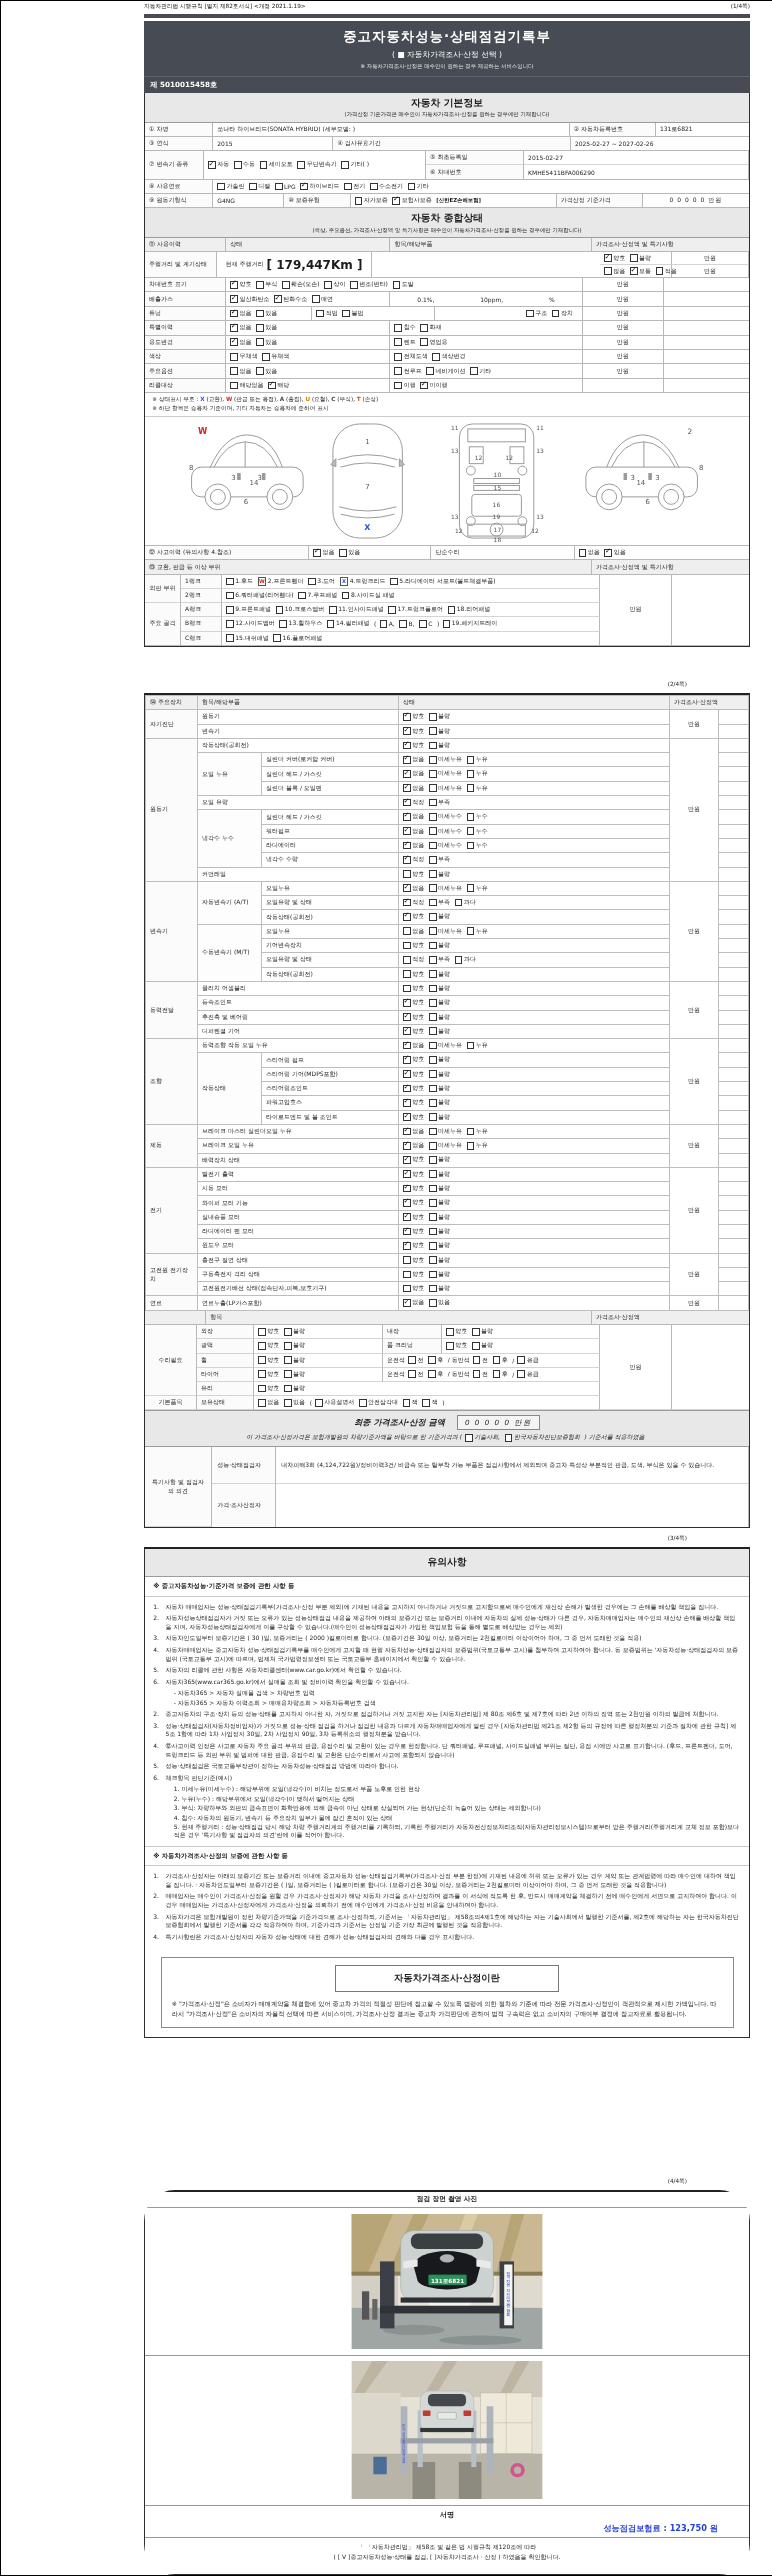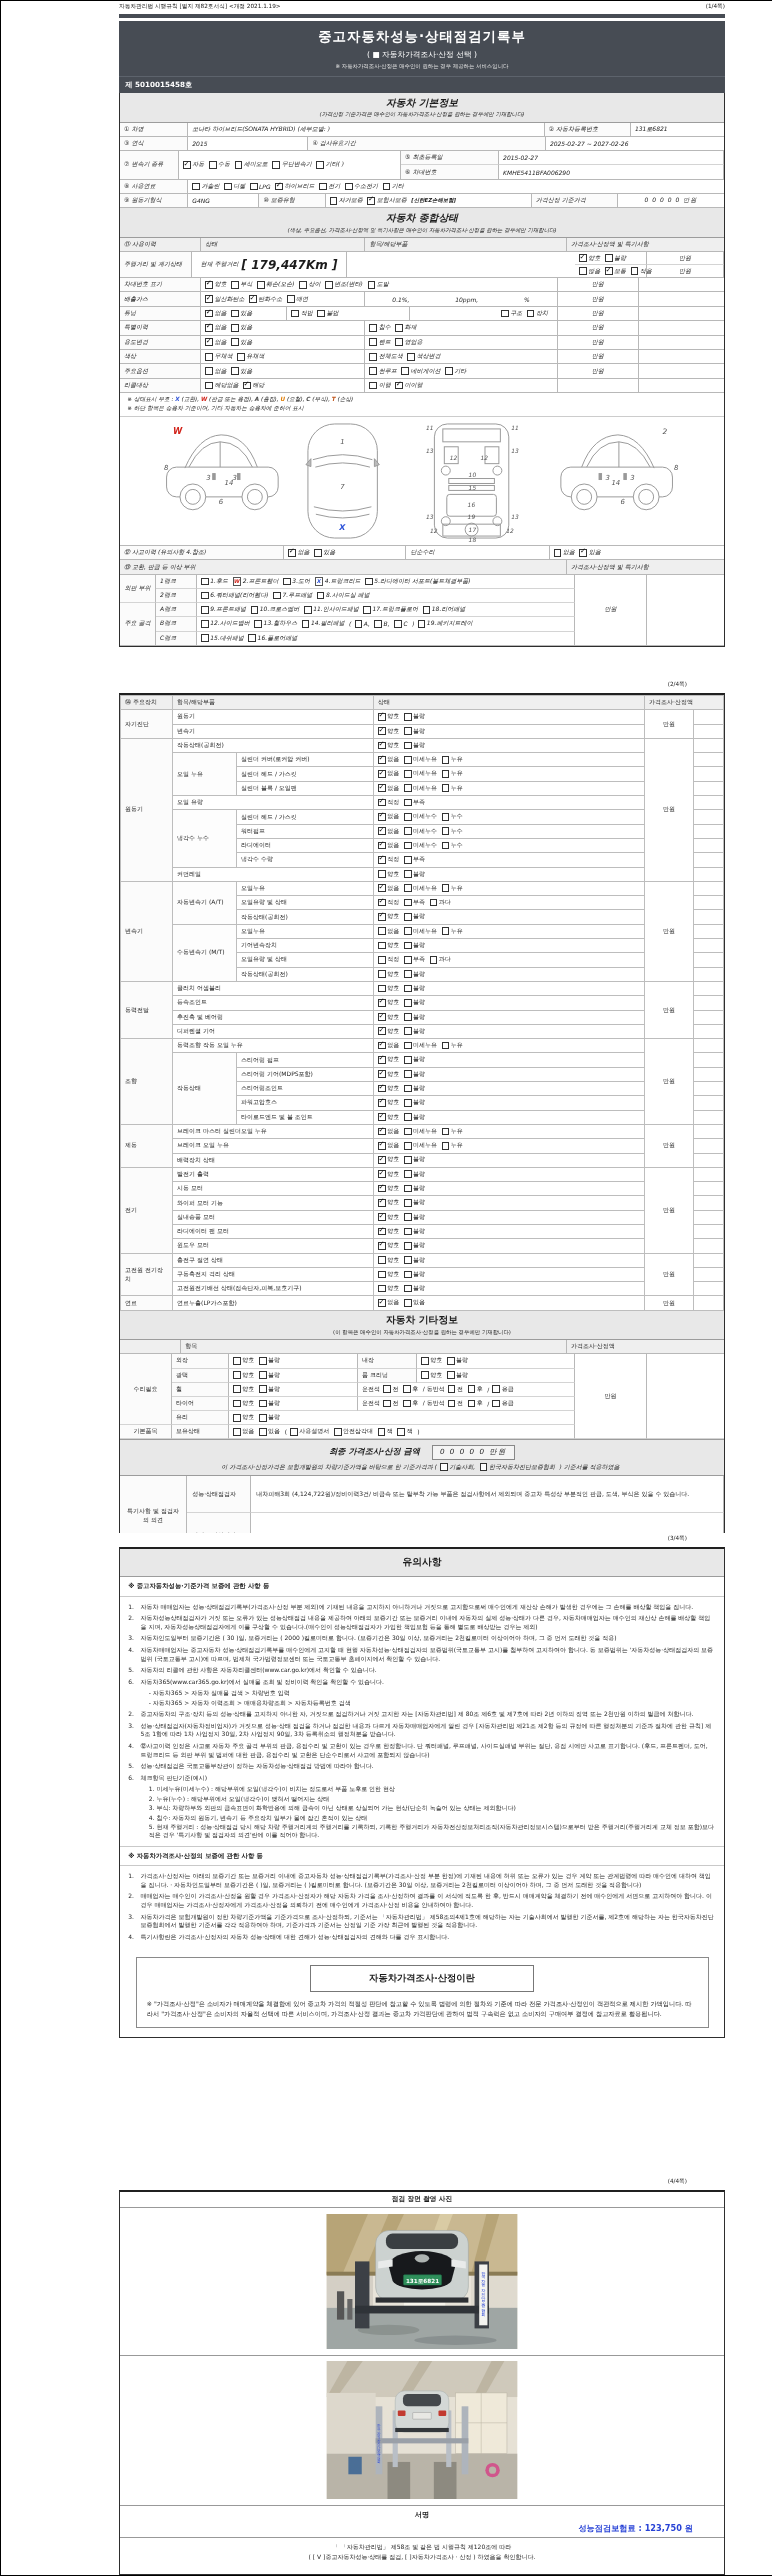"중고자동차성능·상태점검기록부" .abs { left: 119px -> 144px }
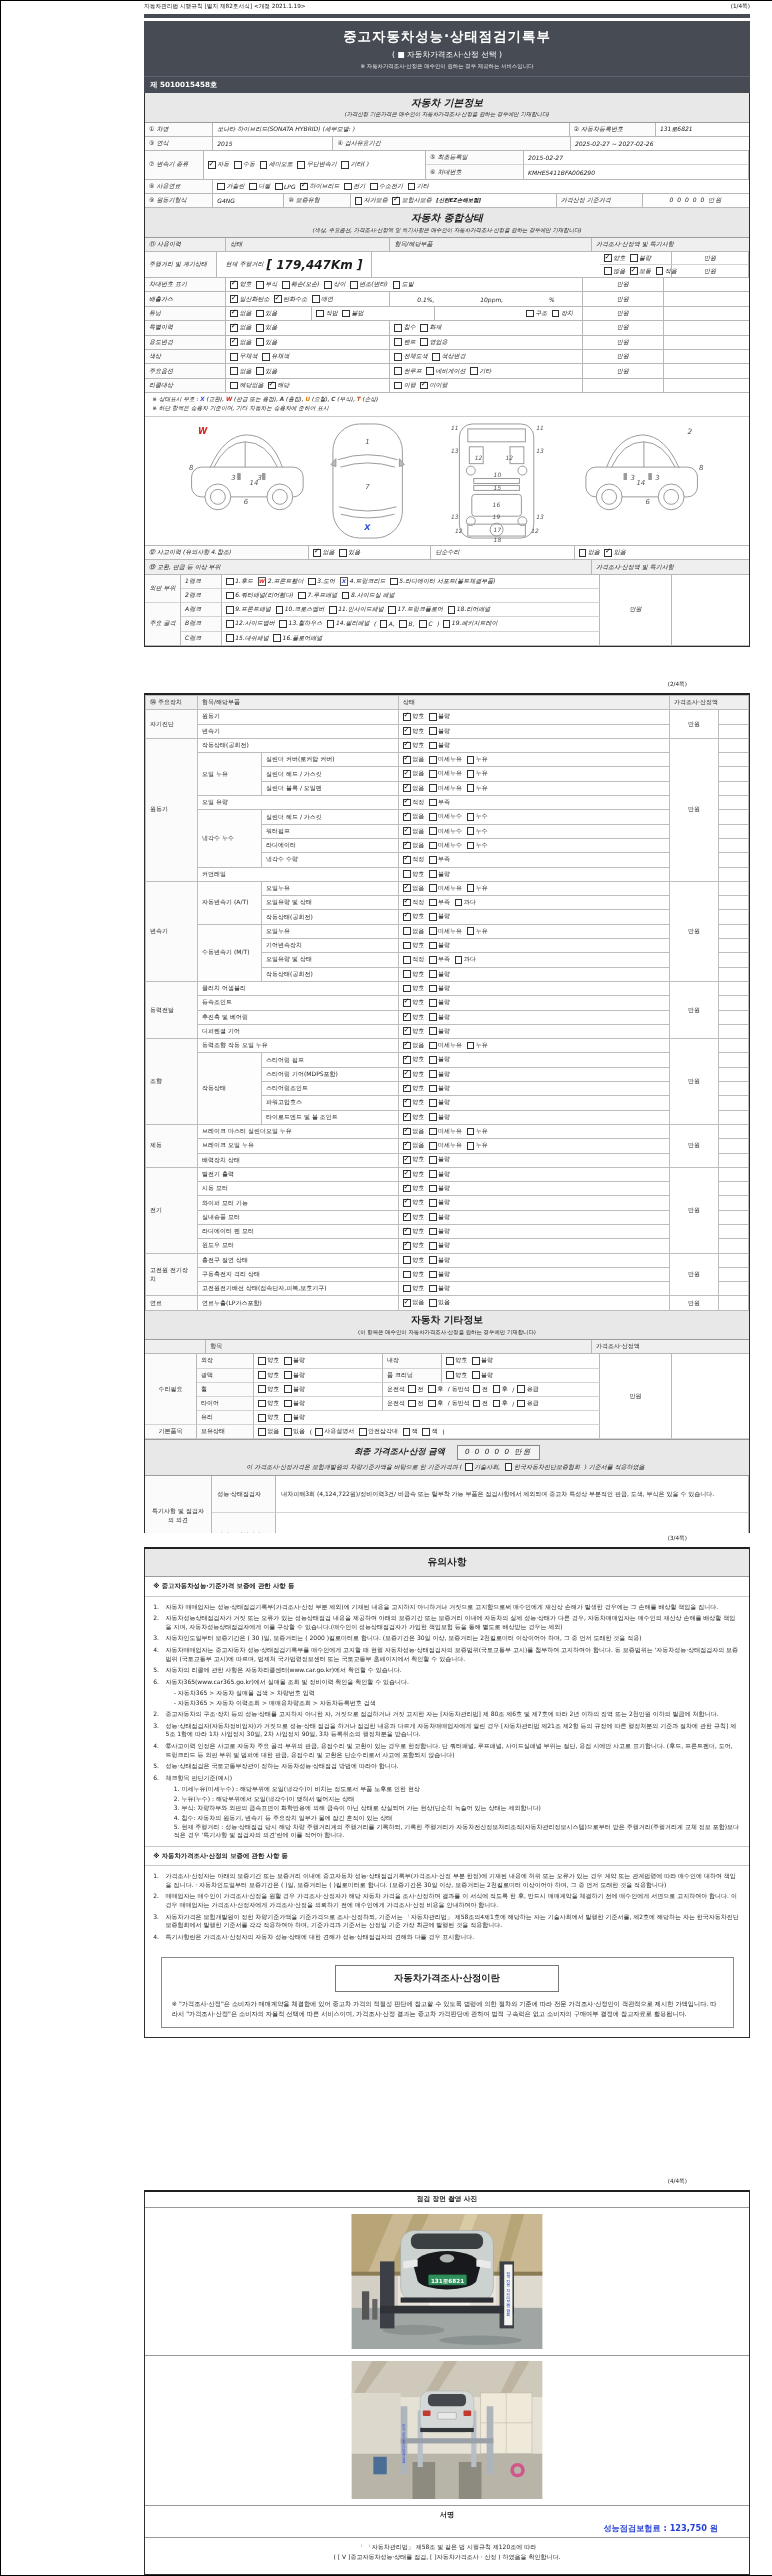"자동차 기본정보" .sheet { font-style: italic -> none }
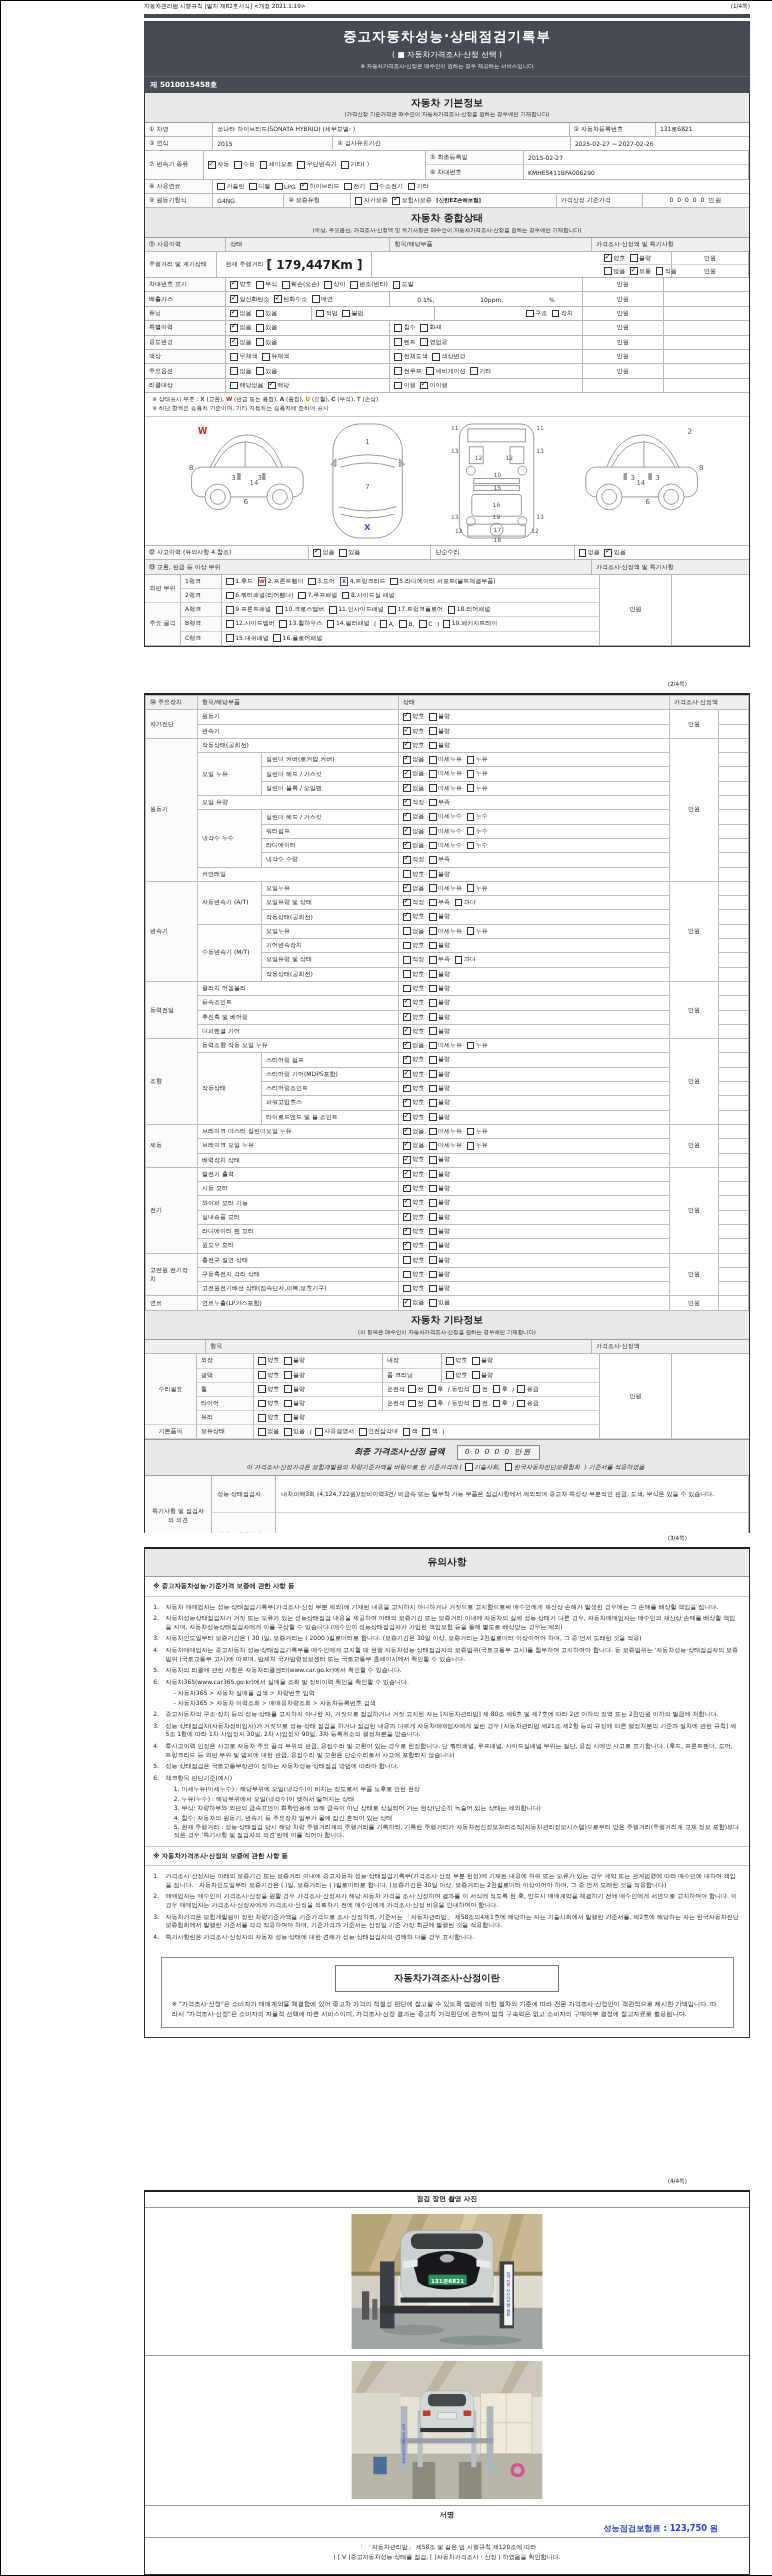"자동차 기타정보" div.band { html: <div> <div>자동차 기타정보</div> <div>(이 항목은 매수인이 자동차가격조사·산정을 원하는 경우에만 기재합니다)</div> </div> -> none }
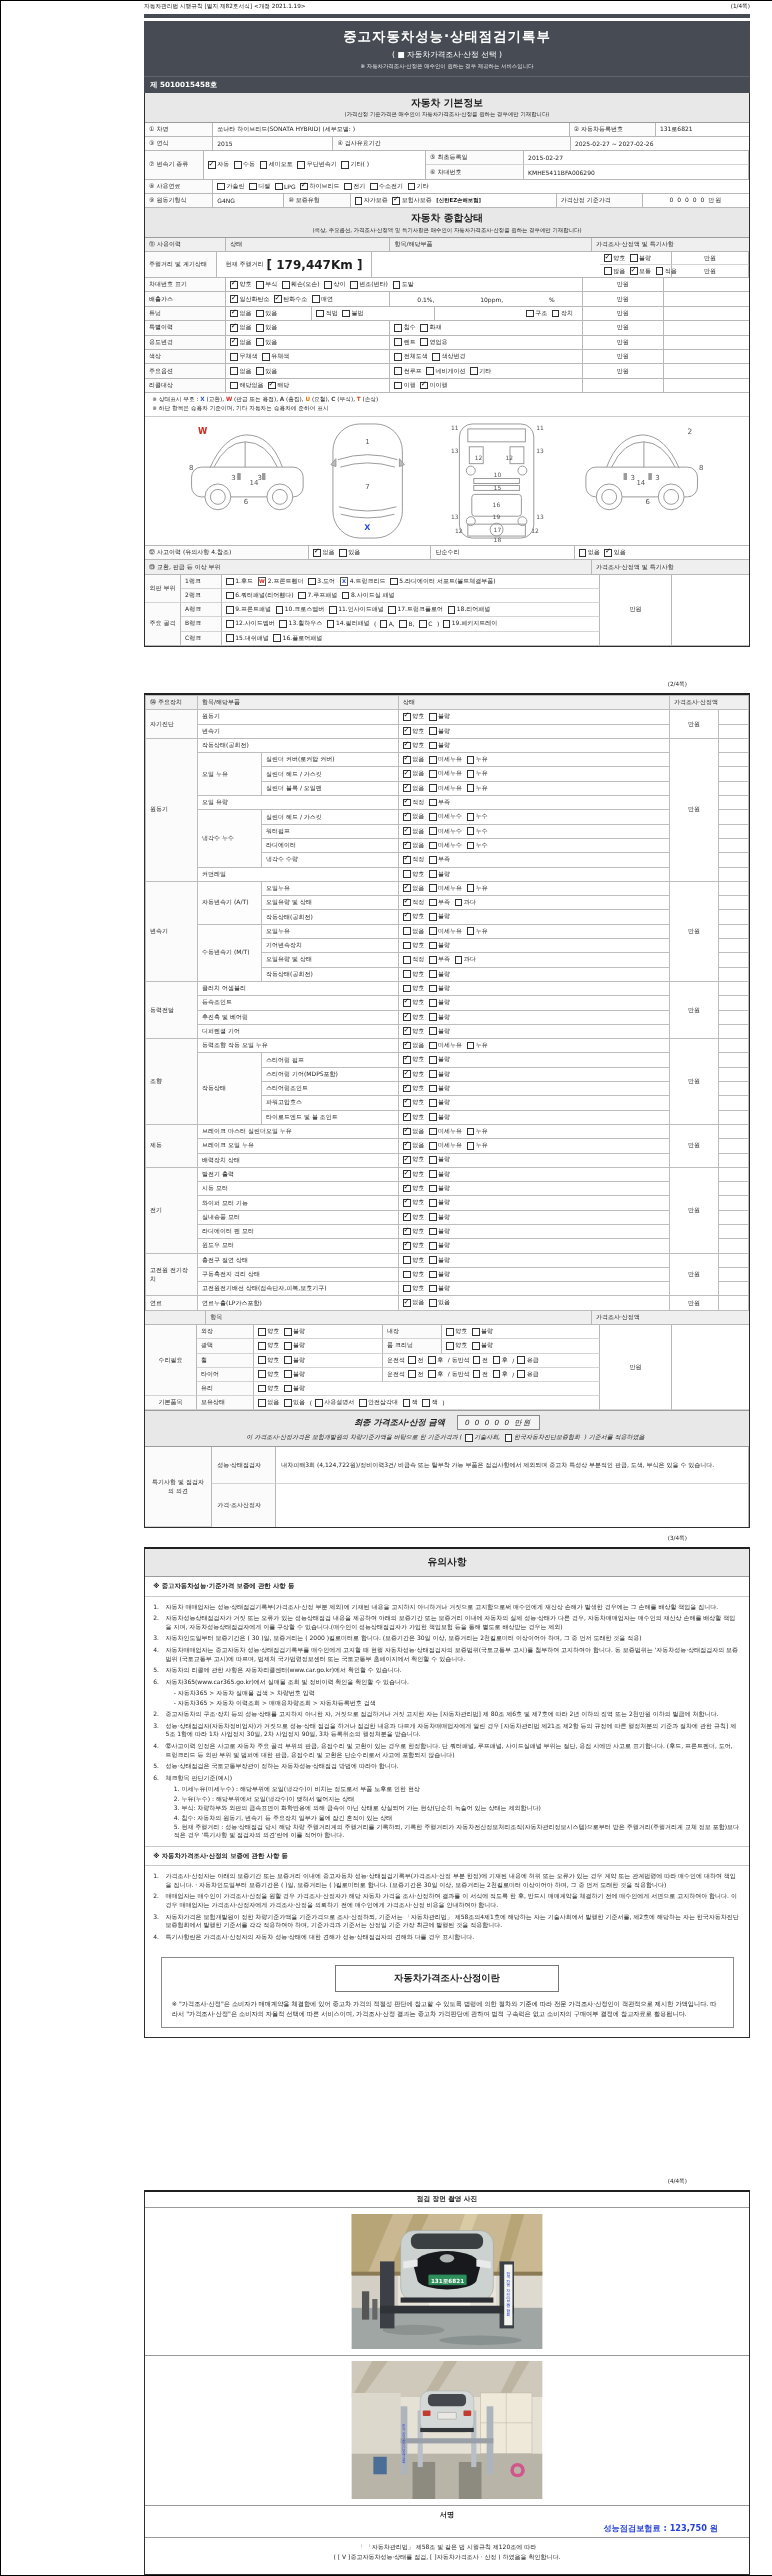"점검 장면 촬영 사진" div.abs { border-radius: none -> 31px }
